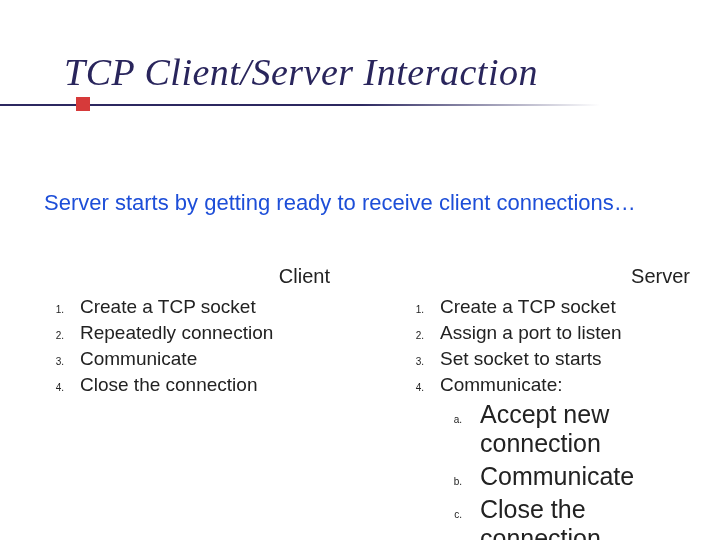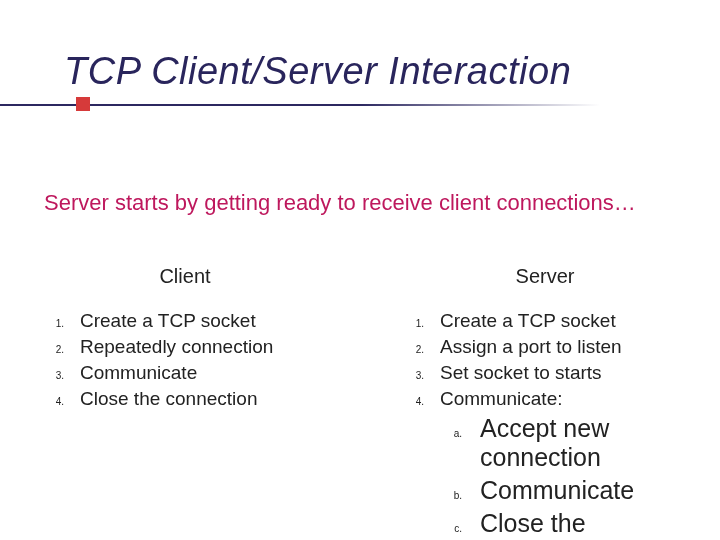"TCP Client/Server Interaction" .title { font-family: Liberation Sans, sans-serif -> Liberation Serif, serif }
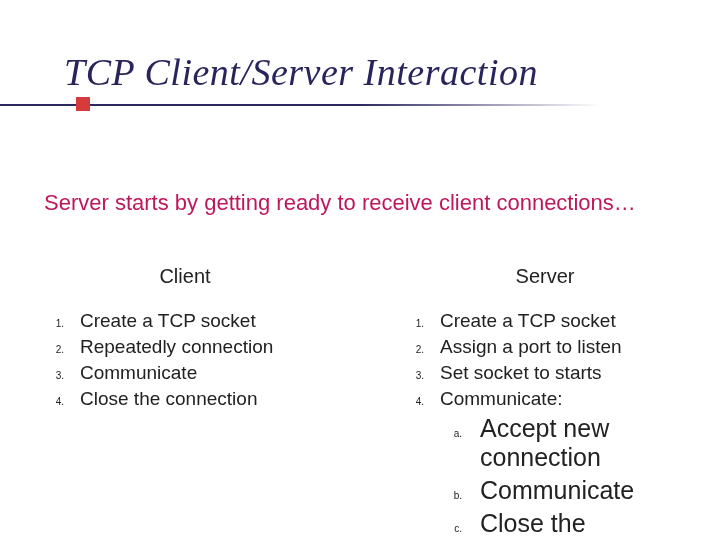"Server starts by getting ready" .subtitle { color: #be185d -> #1d4ed8 }
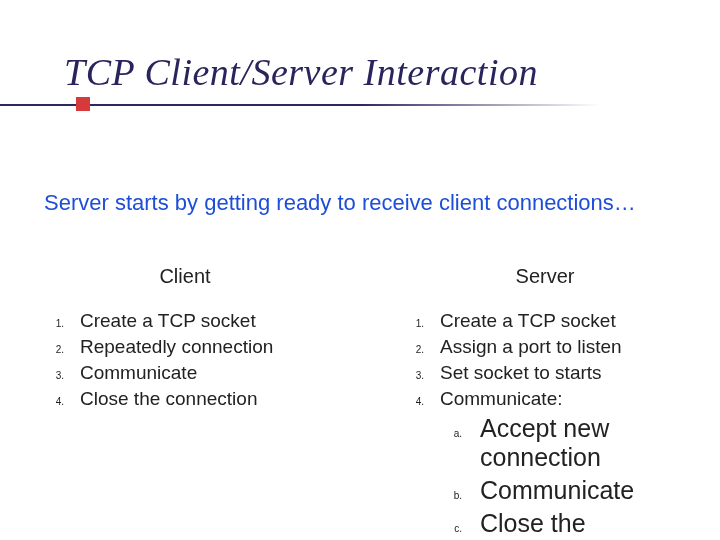"Client" .col-header { margin-bottom: 22px -> 8px; text-align: center -> right }
